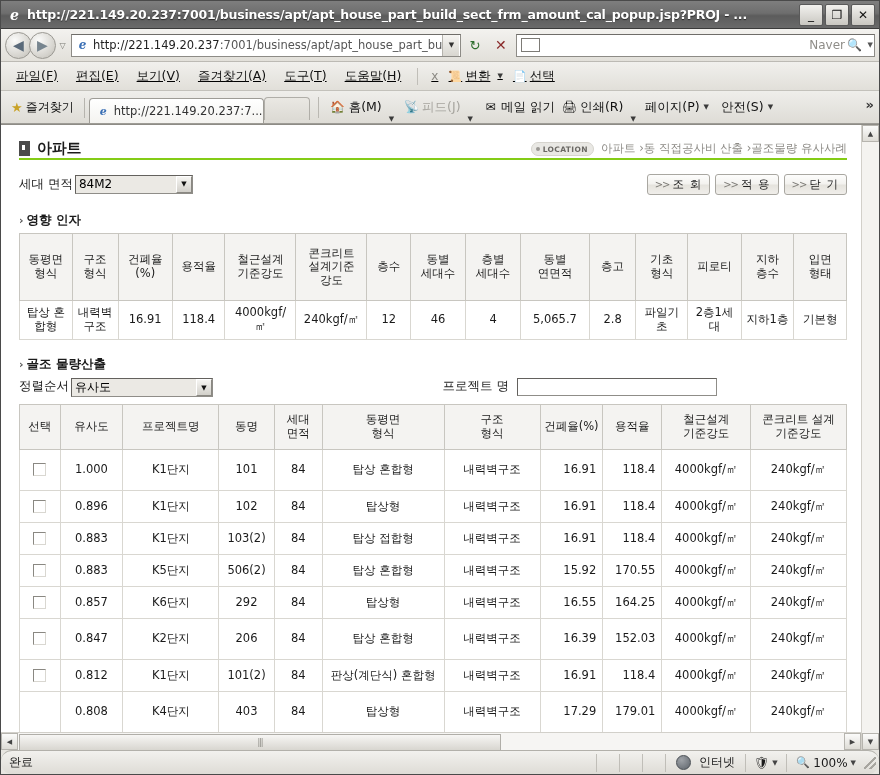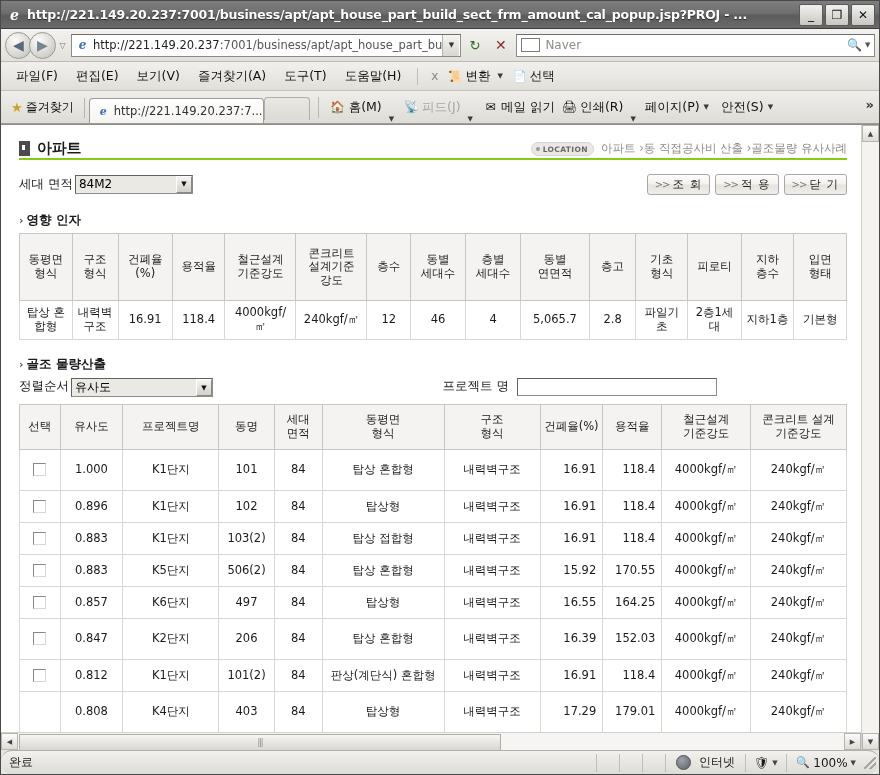"Naver" .searchbox { text-align: none -> right }
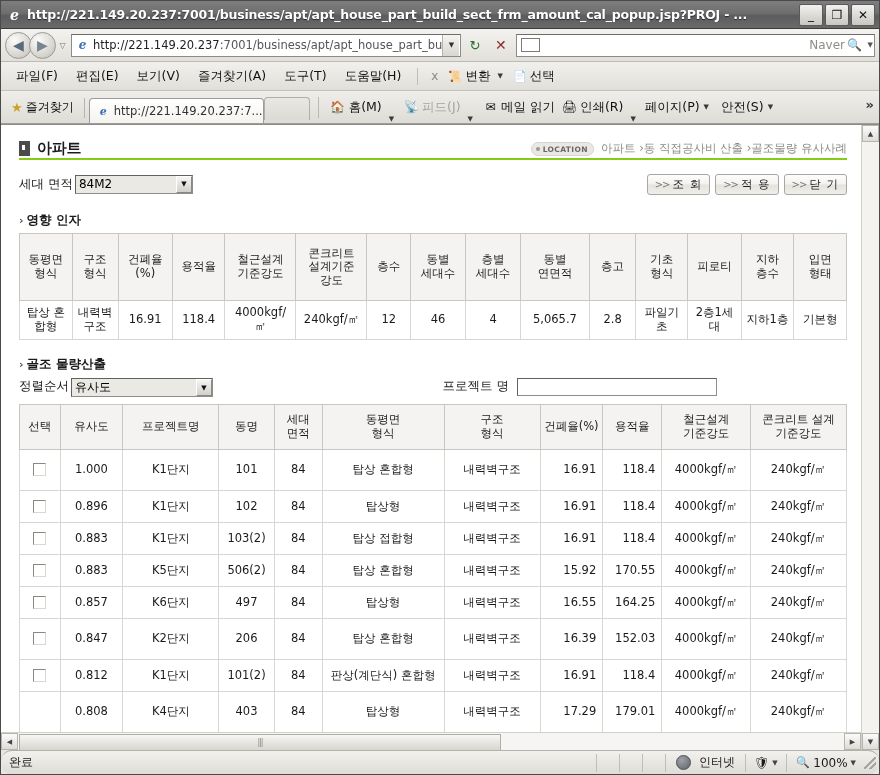"파일(F)" .menubar { text-decoration: none -> underline }
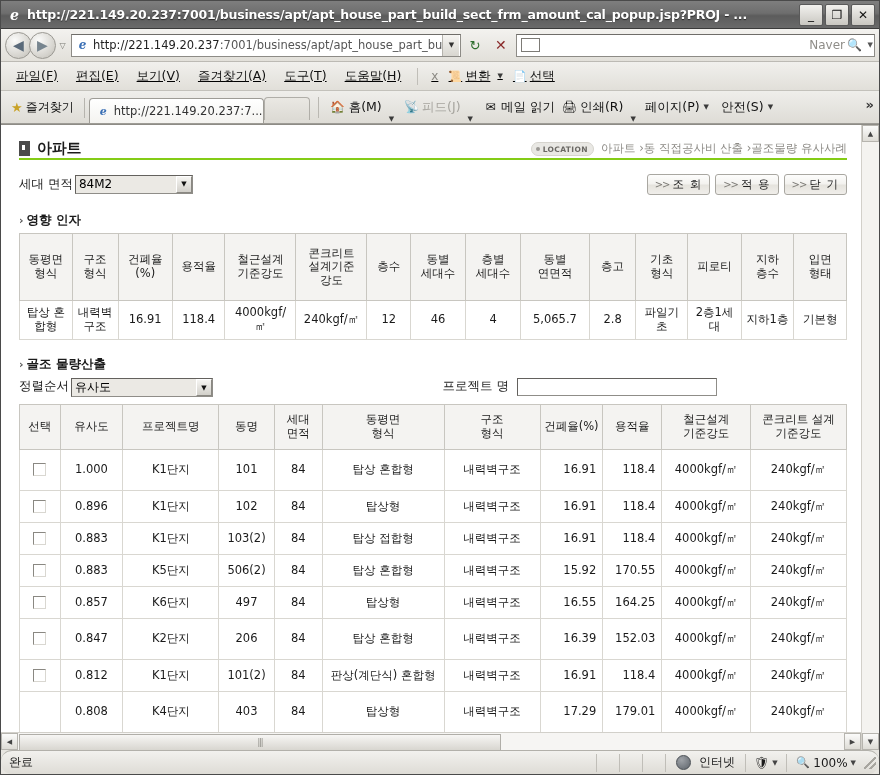"497" td { text: 497 -> 292 }
